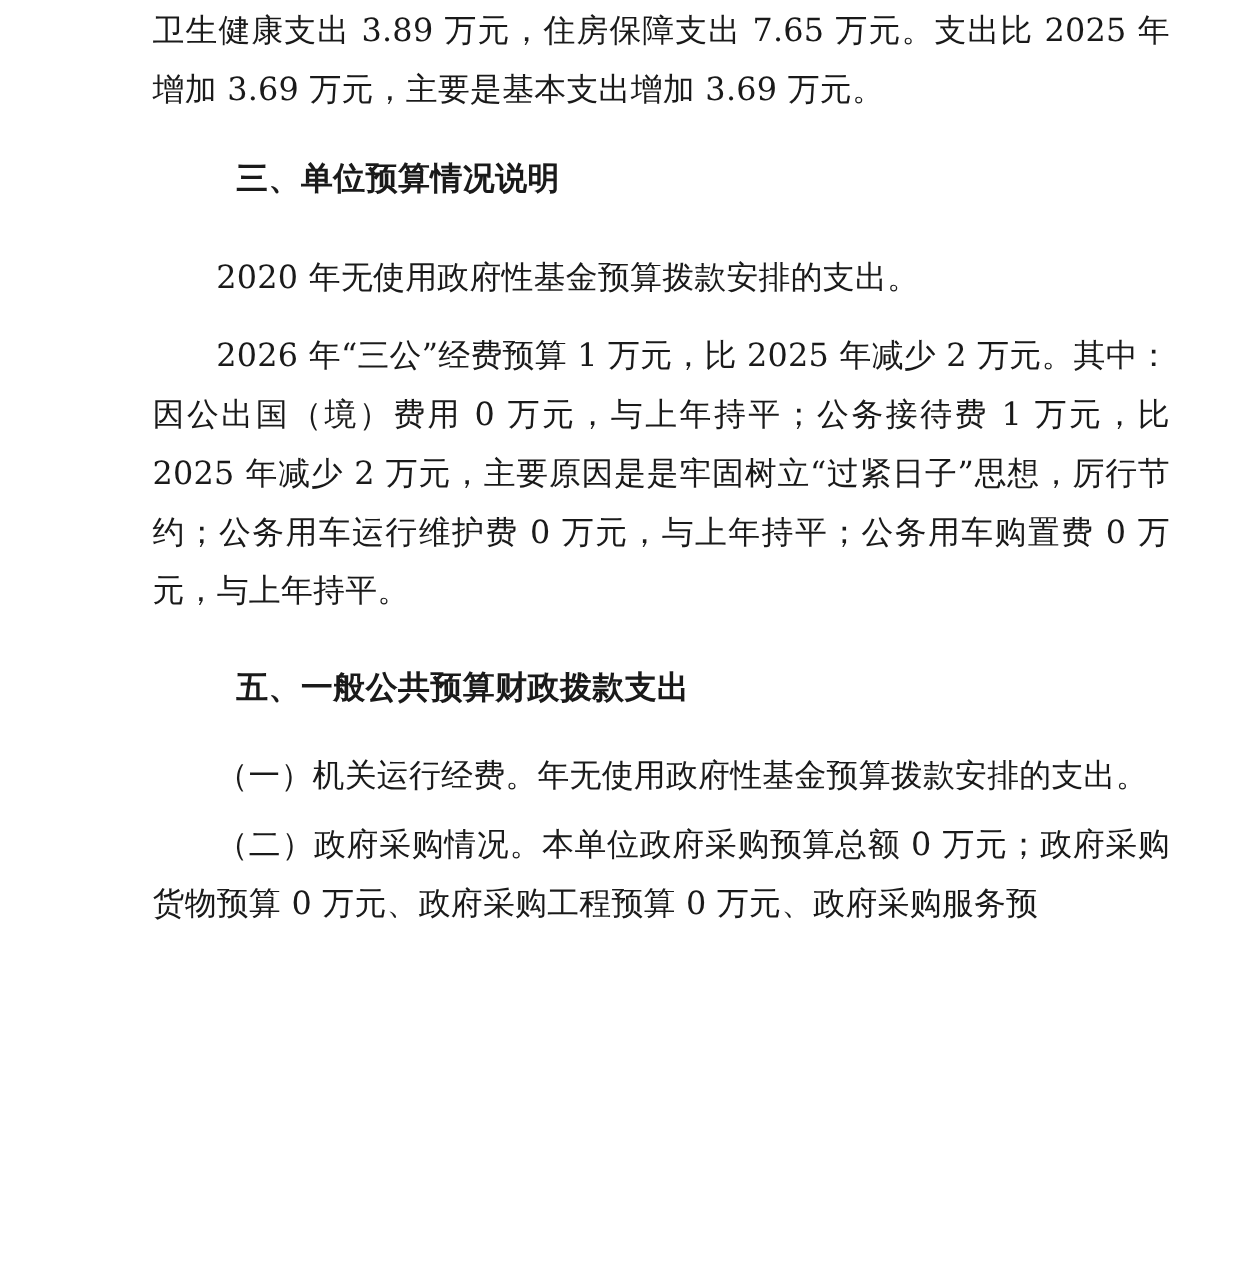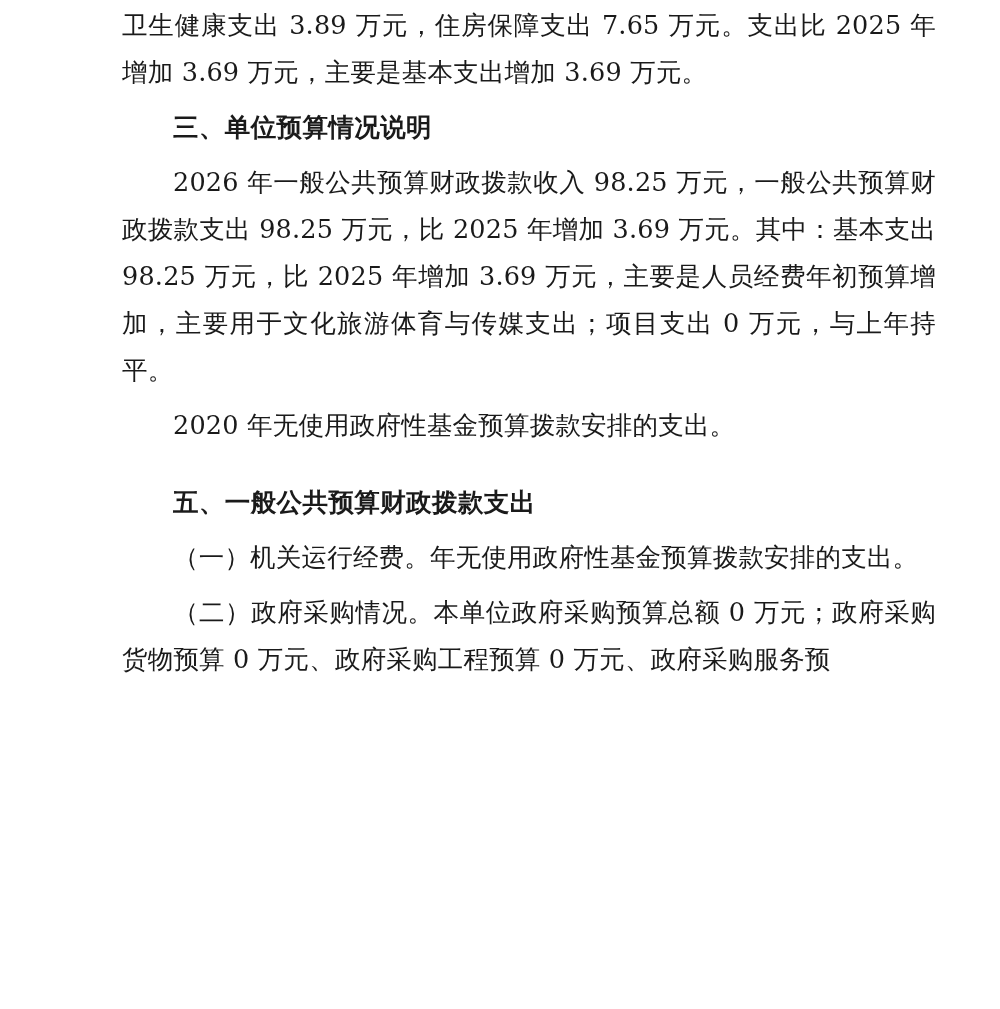"三、单位预算情况说明" .heading { margin: 0 -> 16px }
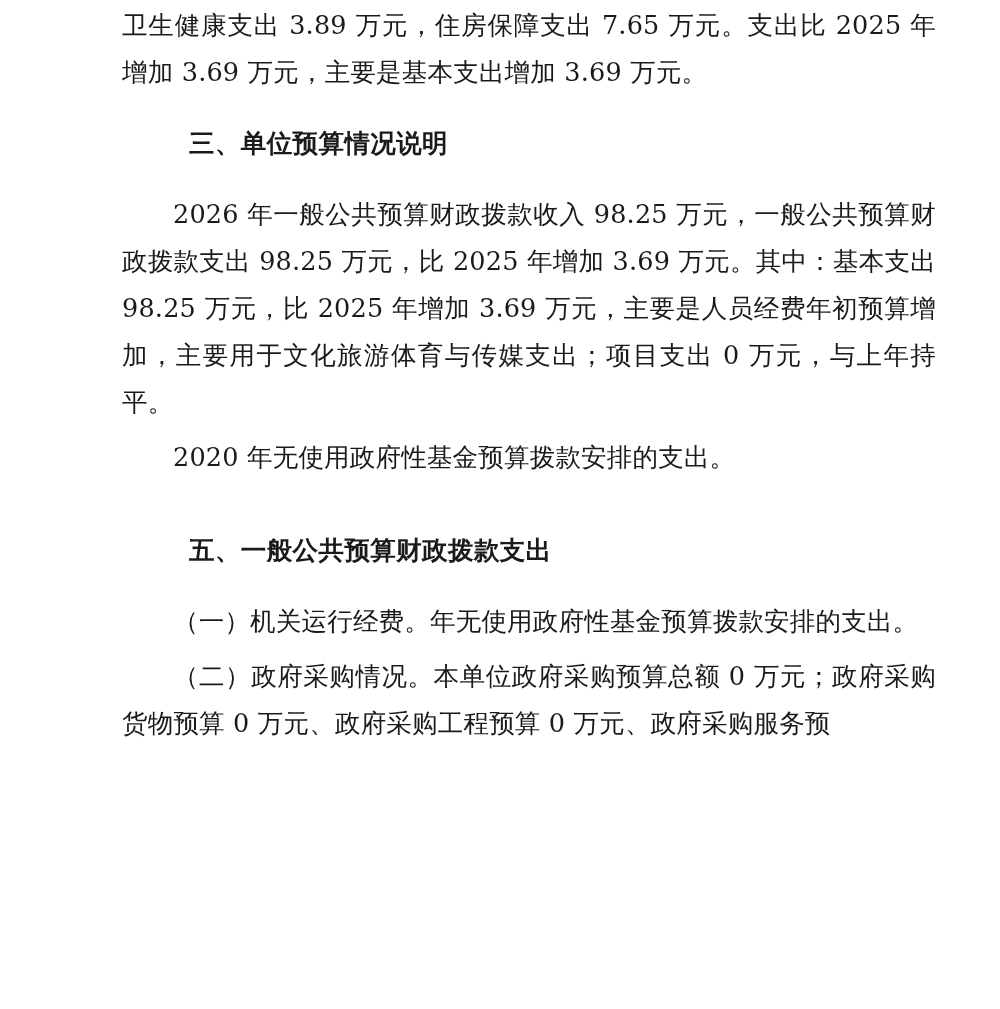"2026 年一般公共预算财政拨款收入 98.25 万元，一般公共预算财政拨款支出" p.para { html: <p>2026 年一般公共预算财政拨款收入 98.25 万元，一般公共预算财政拨款支出 98.25 万元，比 2025 年增加 3.69 万元。其中：基本支出 98.25 万元，比 2025 年增加 3.69 万元，主要是人员经费年初预算增加，主要用于文化旅游体育与传媒支出；项目支出 0 万元，与上年持平。</p> -> none }
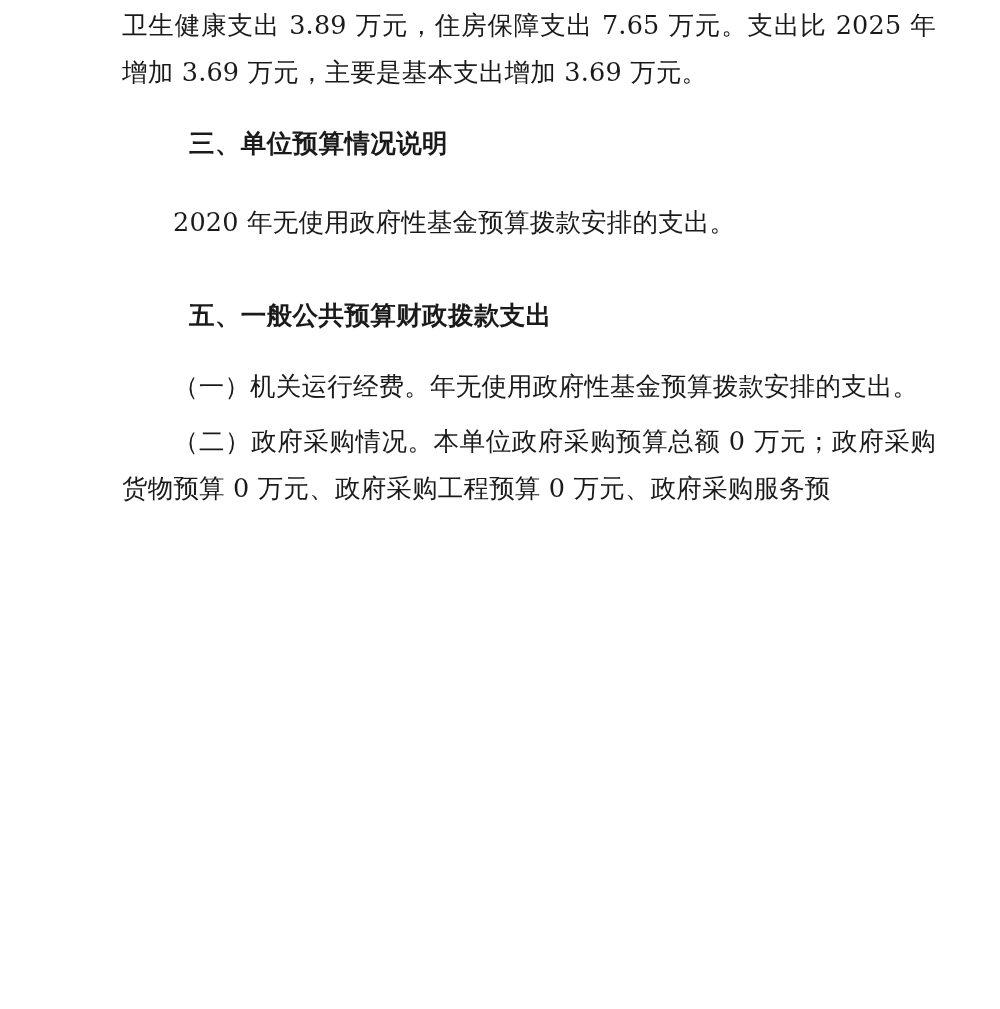"2026 年“三公”经费预算 1 万元，比 2025" p.para { html: none -> <p>2026 年“三公”经费预算 1 万元，比 2025 年减少 2 万元。其中：因公出国（境）费用 0 万元，与上年持平；公务接待费 1 万元，比 2025 年减少 2 万元，主要原因是是牢固树立“过紧日子”思想，厉行节约；公务用车运行维护费 0 万元，与上年持平；公务用车购置费 0 万元，与上年持平。</p> }
